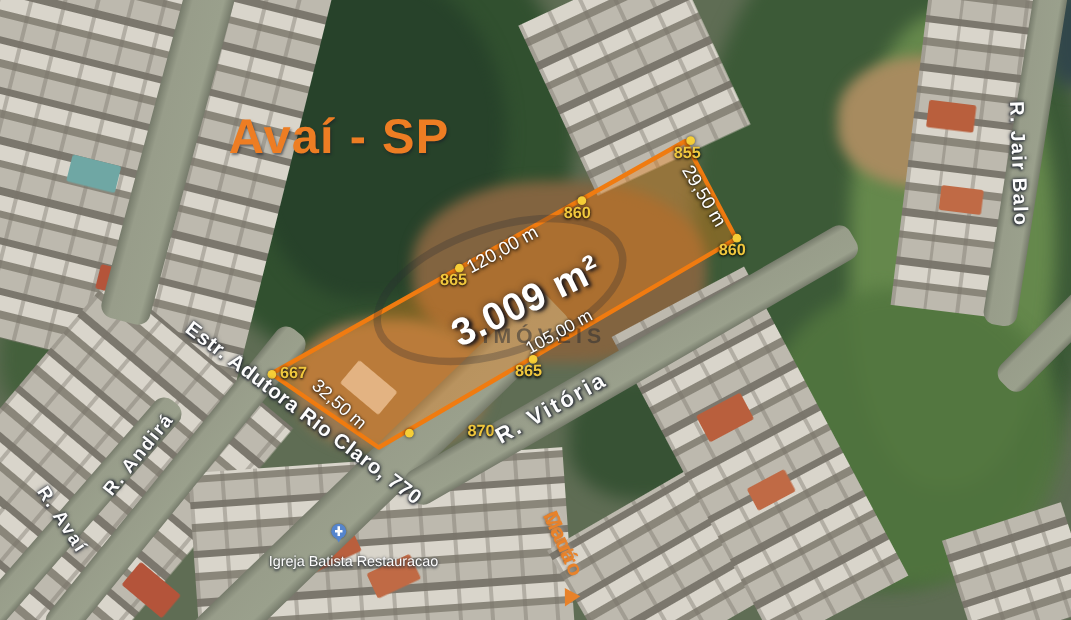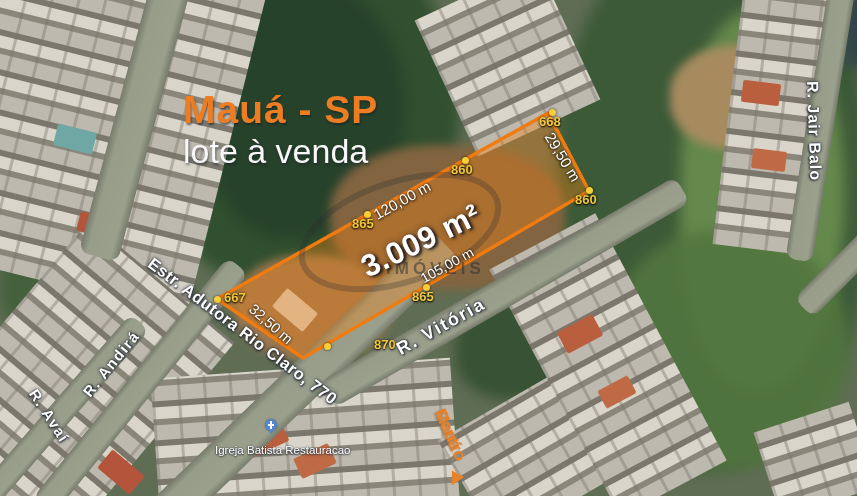"Mauá - SP" div.title-city { text: Mauá -> Avaí }
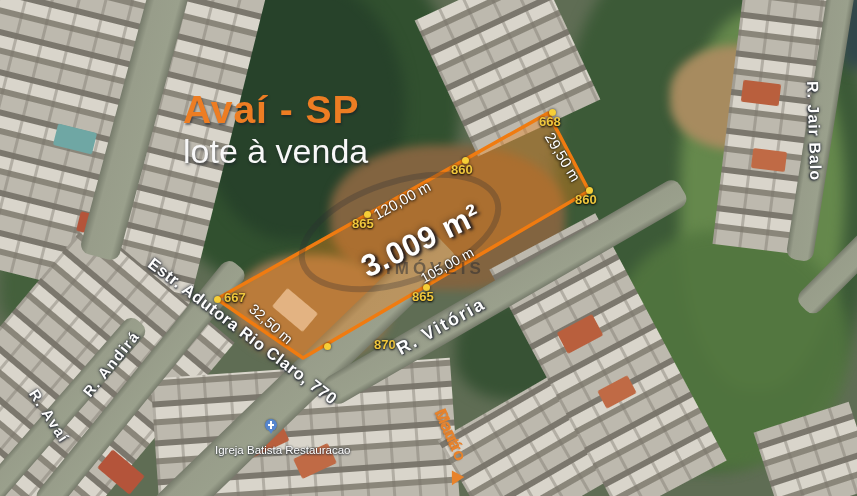"668" div.marker-label { text: 668 -> 855 }
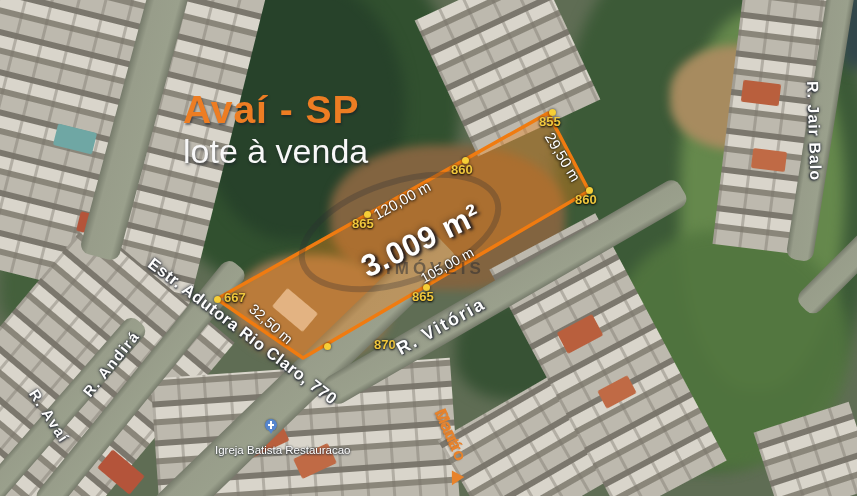"lote à venda" div.title-sub { html: <div>lote à venda</div> -> none }
